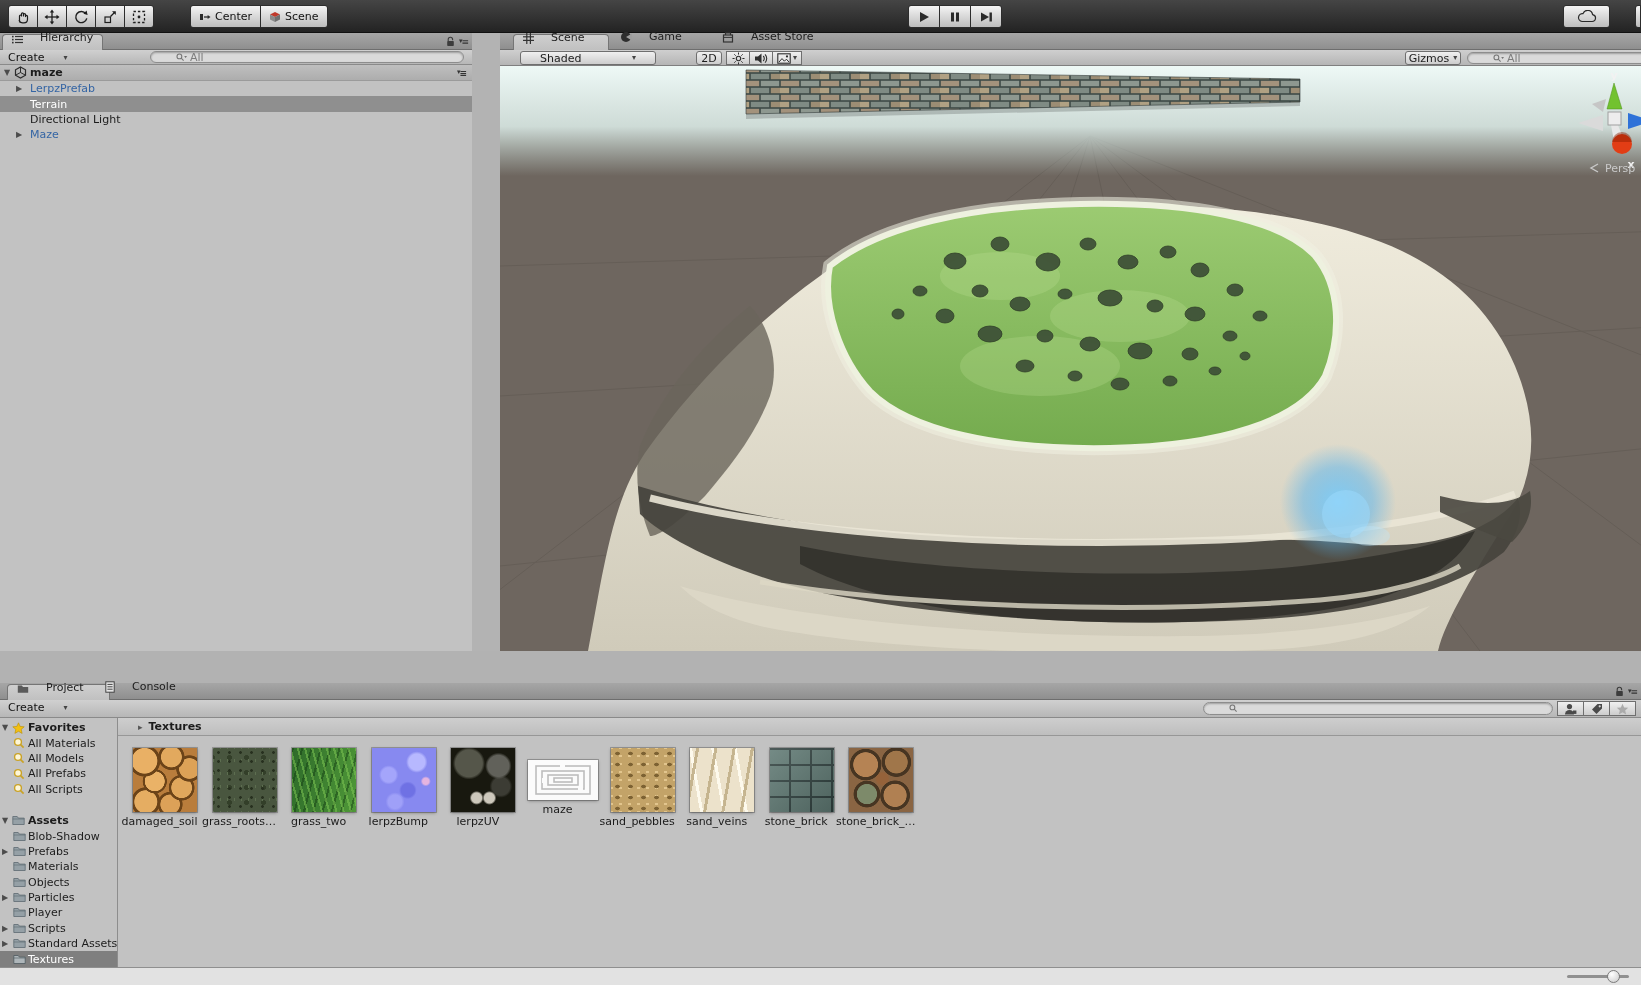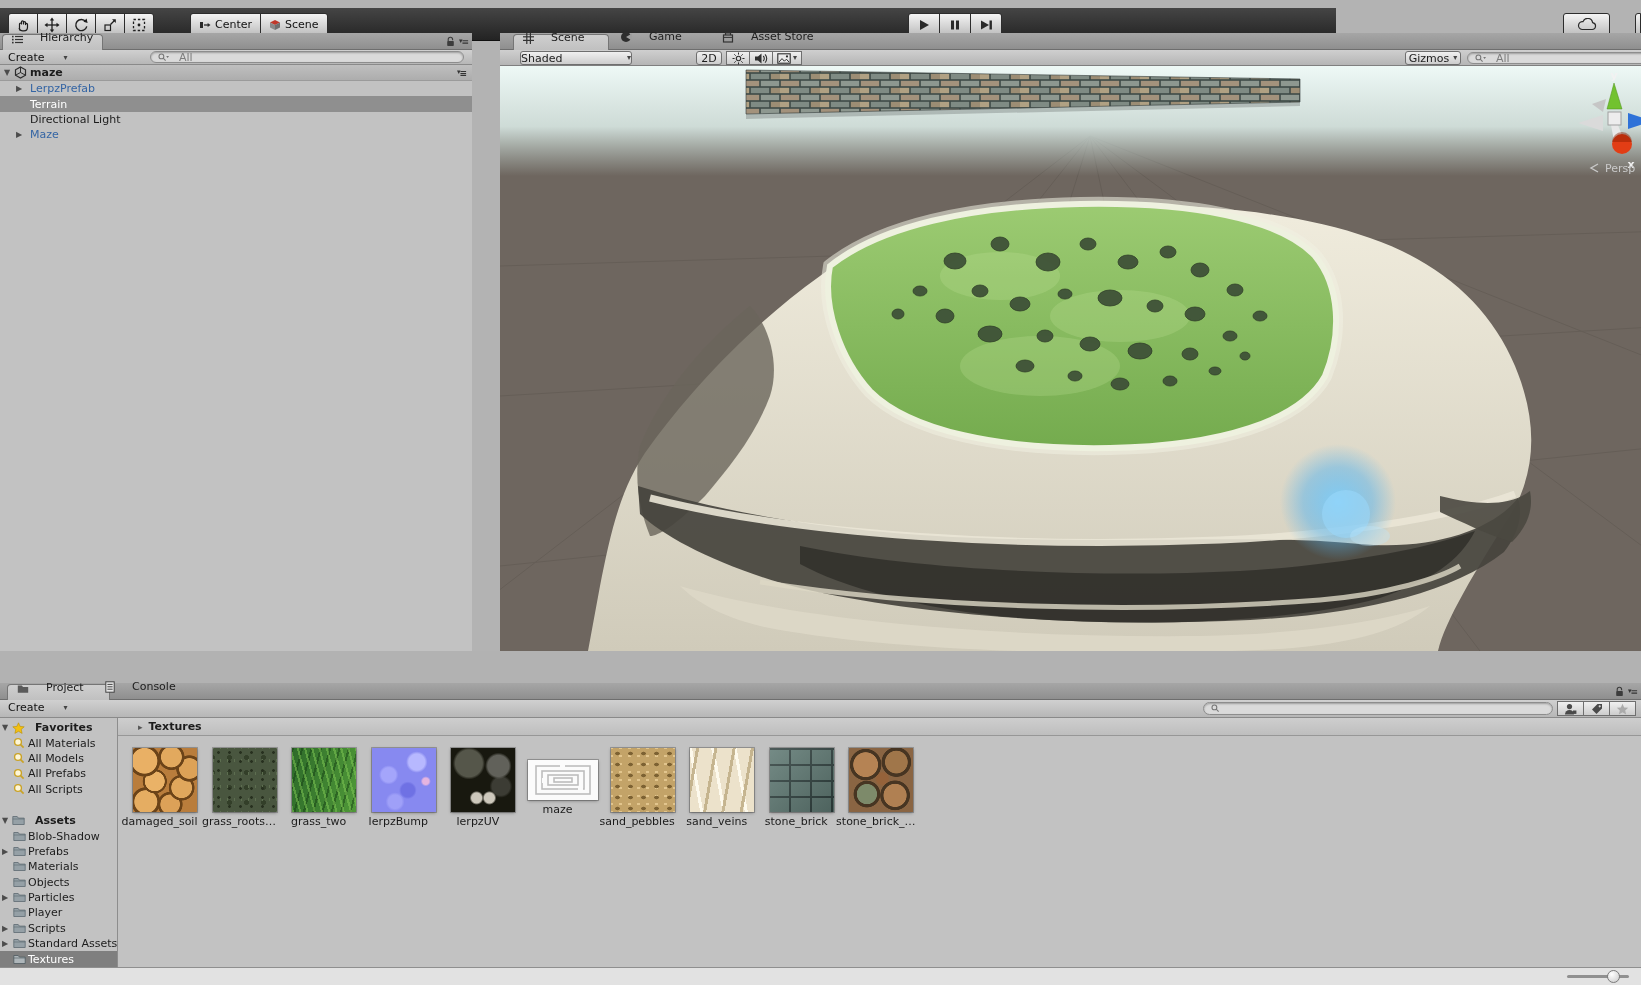"Center" #top-toolbar { top: 8px -> 0; width: 1336px -> 1641px }
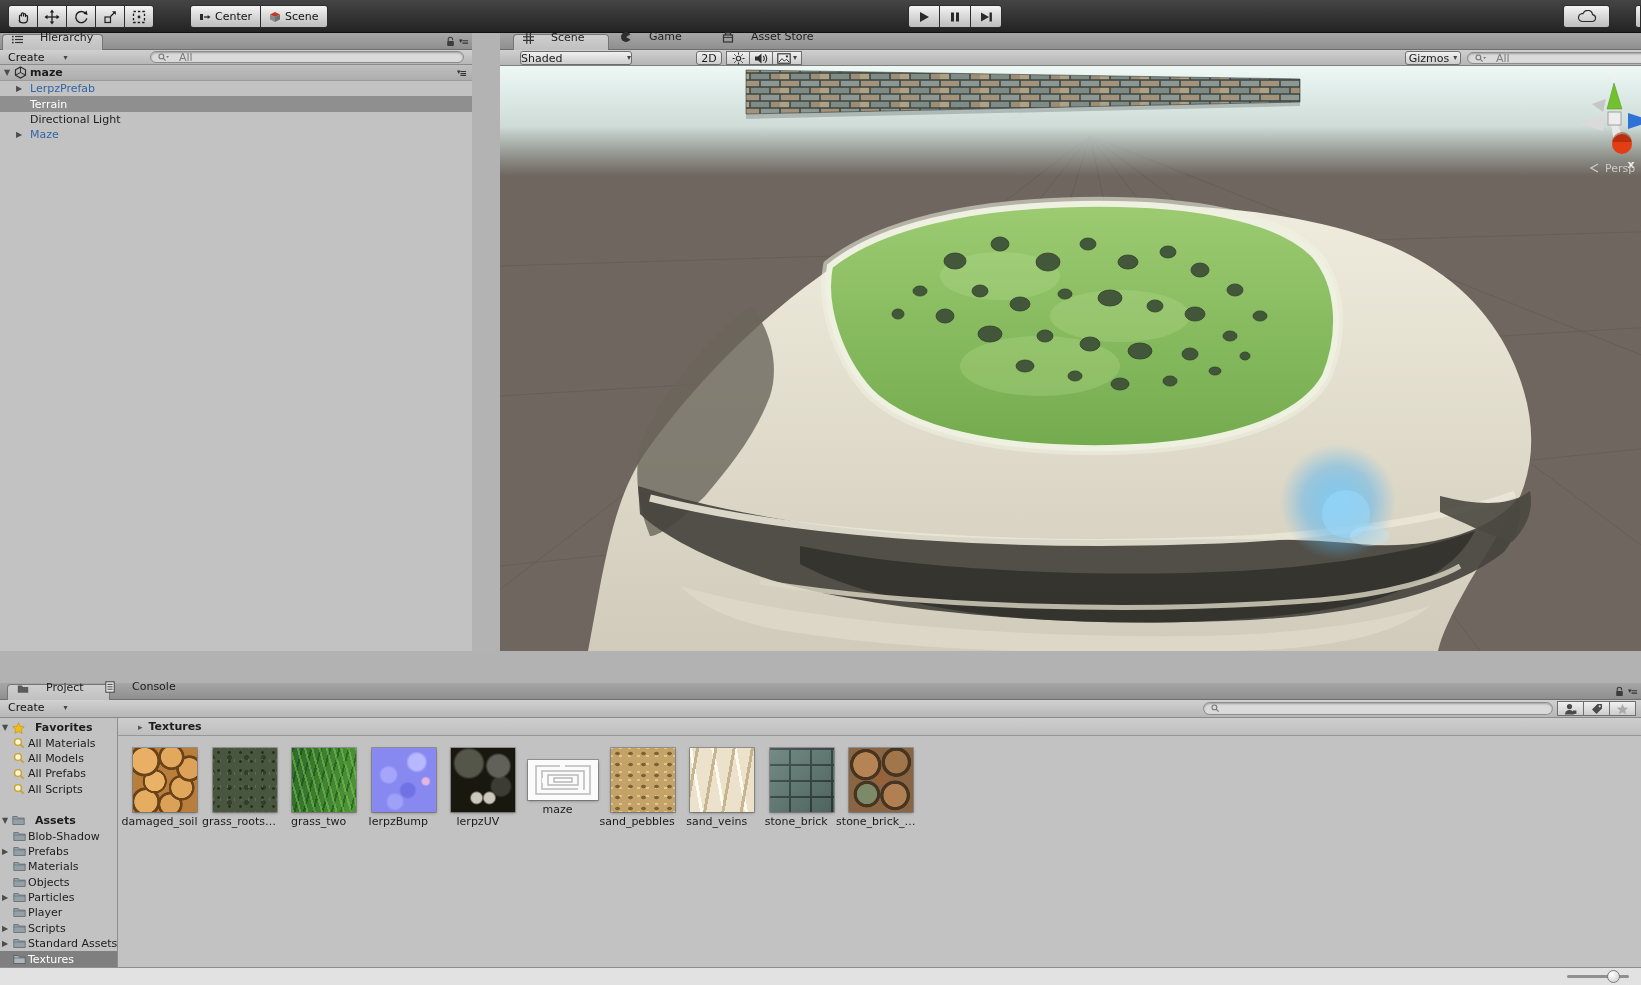"All" .searchpill { gap: 10px -> 3px; padding: 0 7px -> 0 25px }
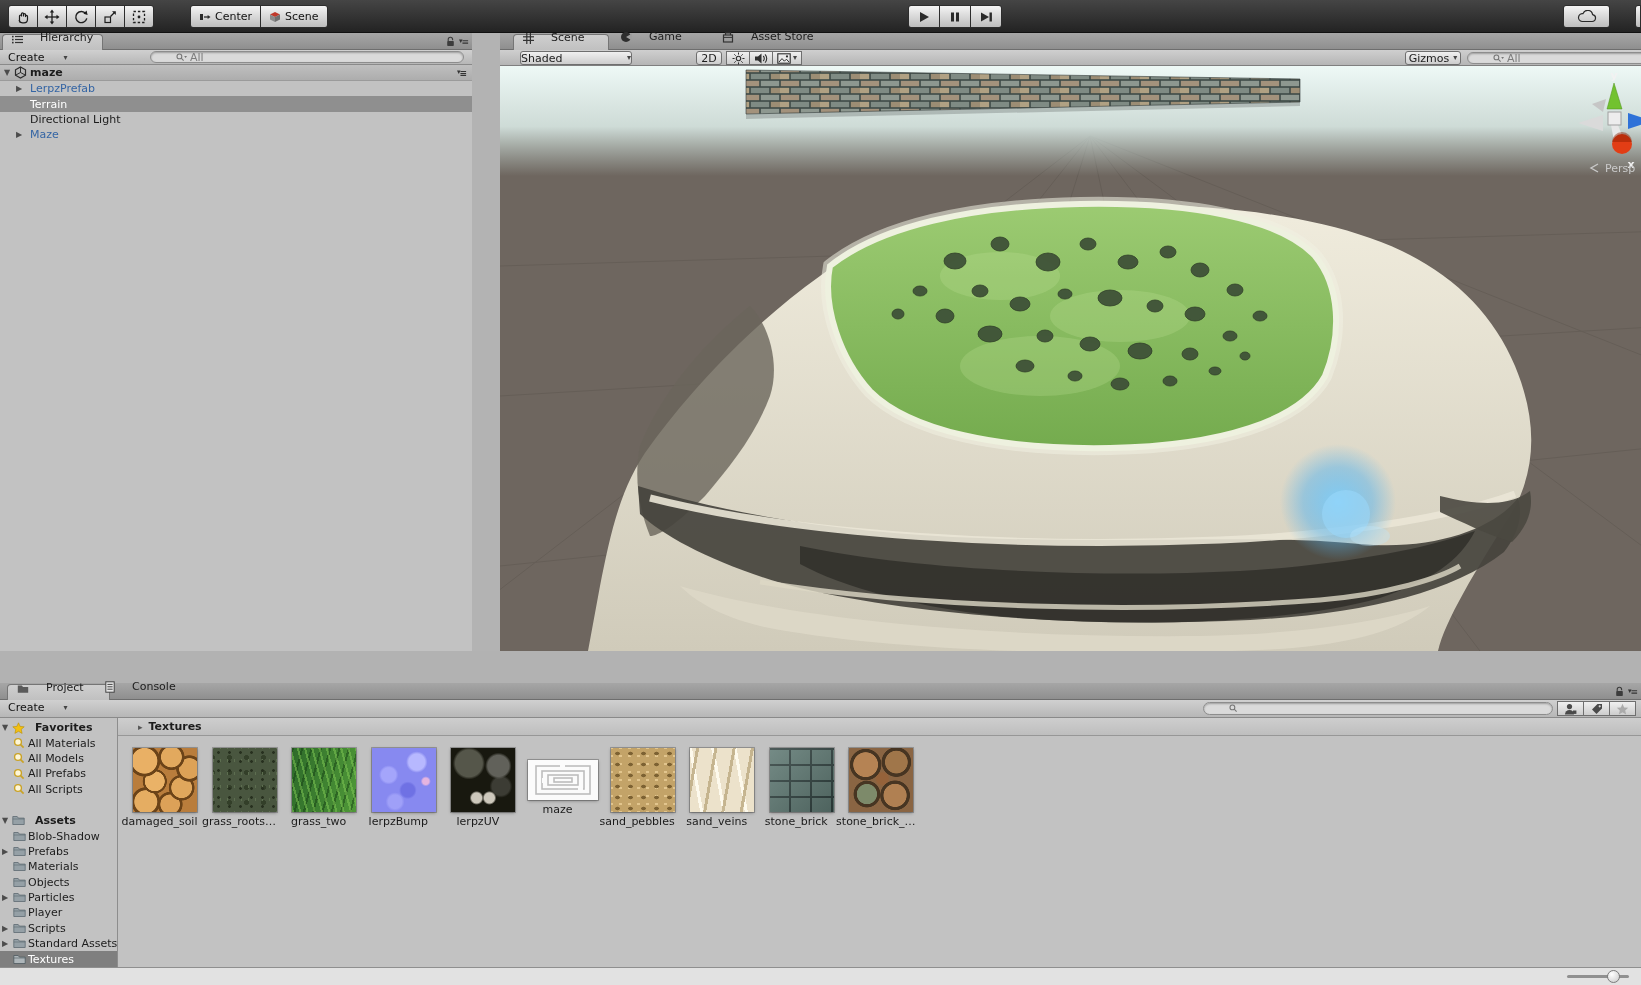"Shaded" #shaded-dd { padding: 0 0 -> 0 19px; width: 112px -> 136px }
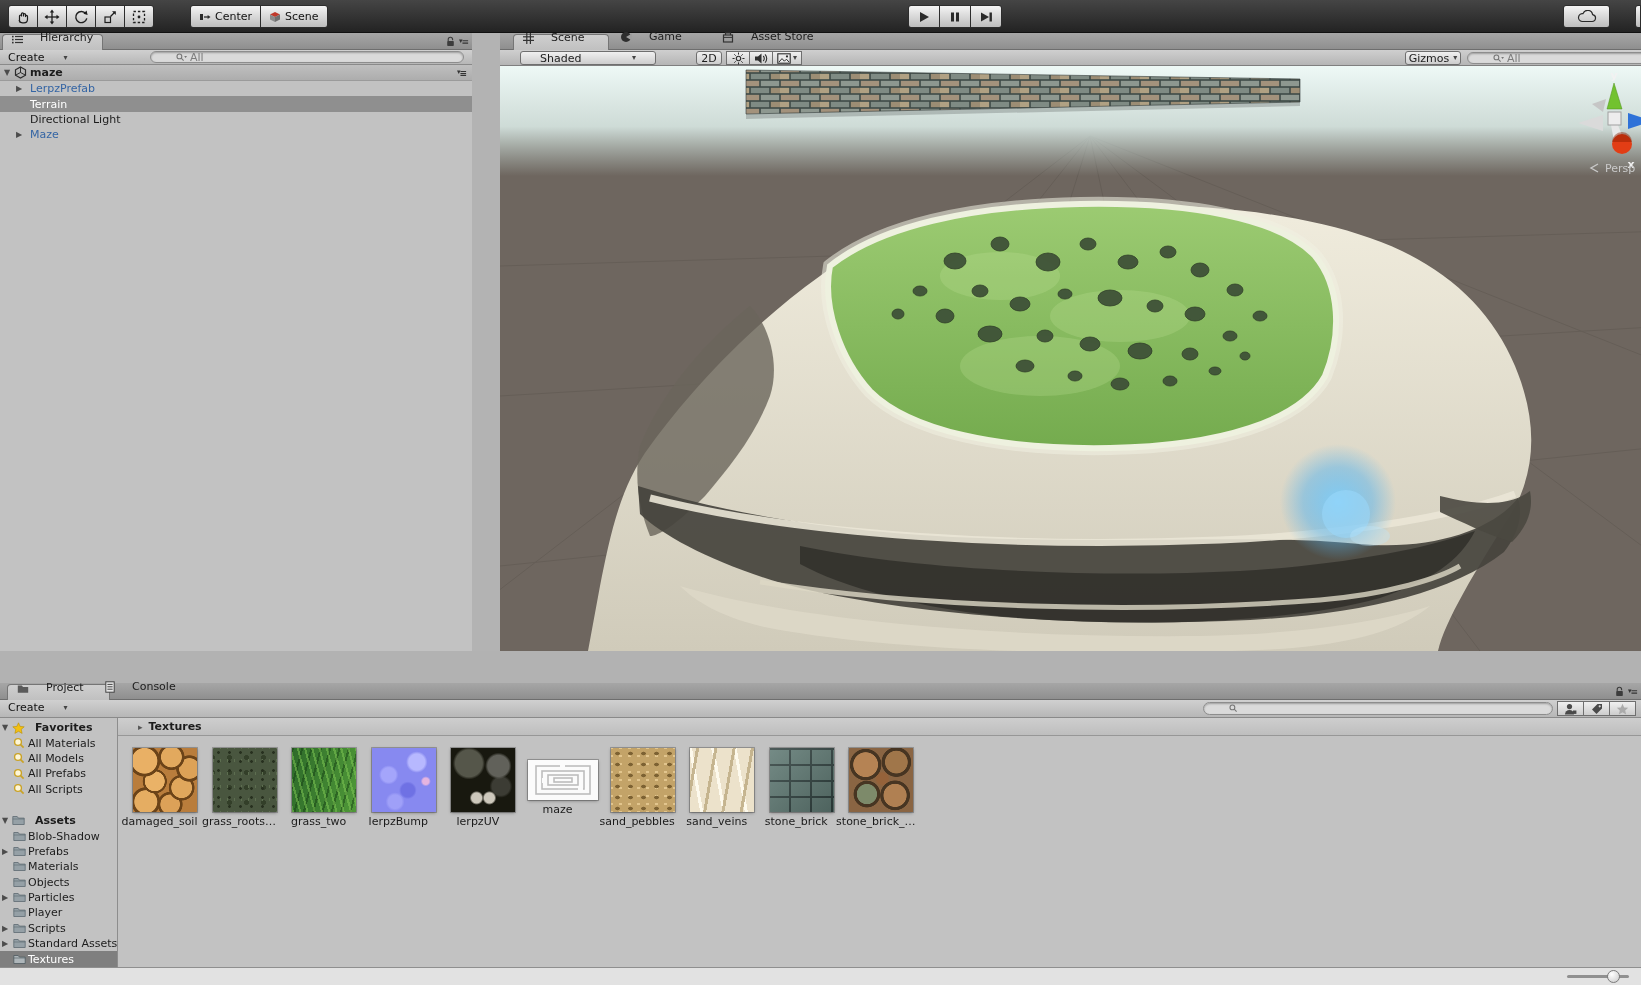"Favorites" .ptree-head .lbl { left: 35px -> 28px }
